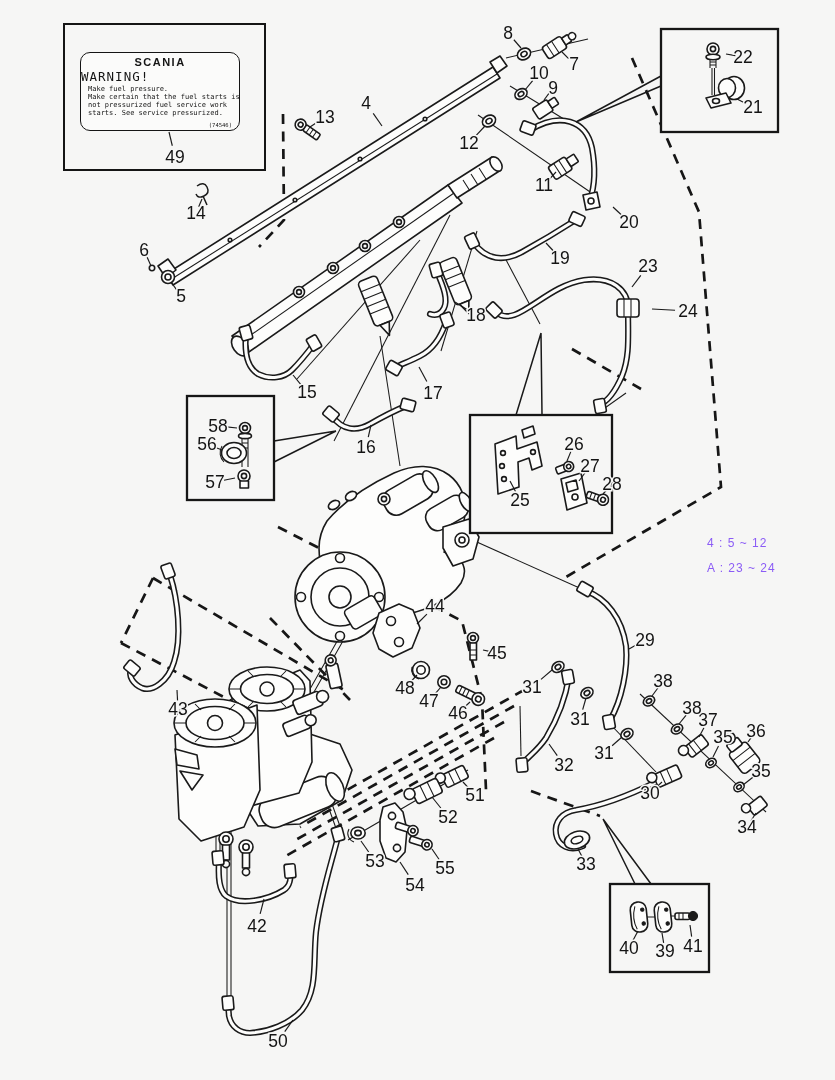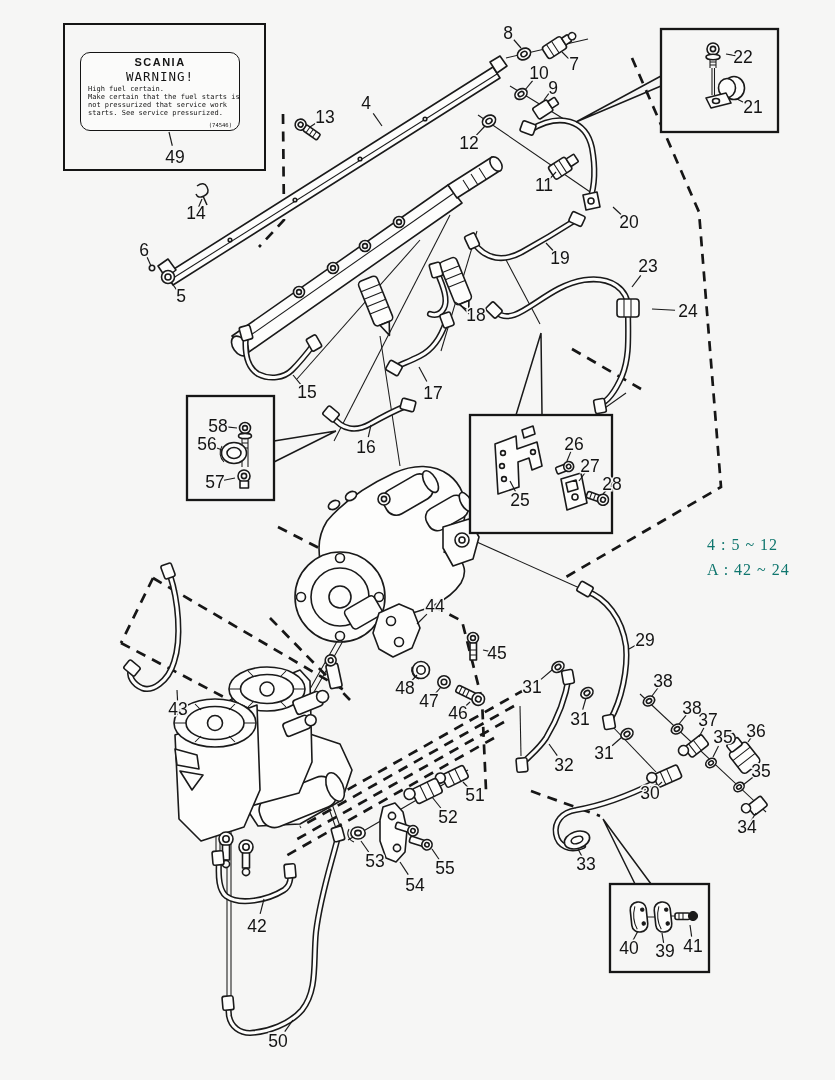"WARNING!" .wtitle { text-align: center -> none }
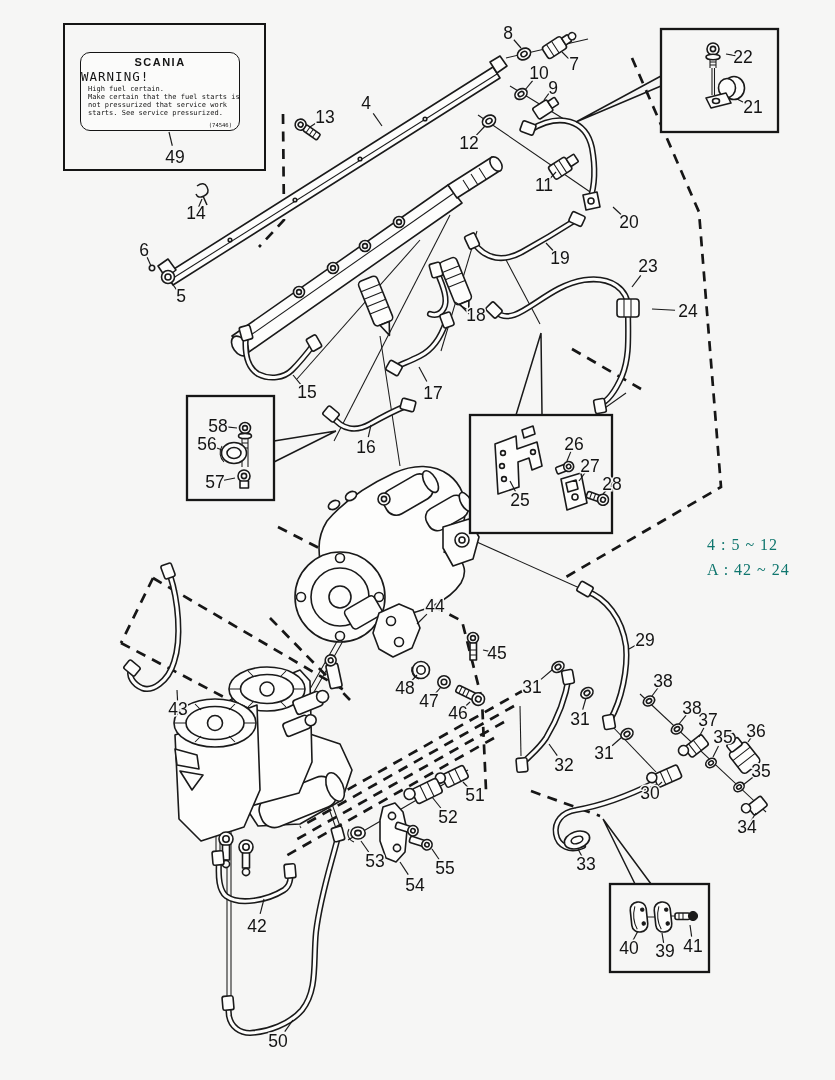"High fuel certain." div { text: High fuel certain -> Make fuel pressure }
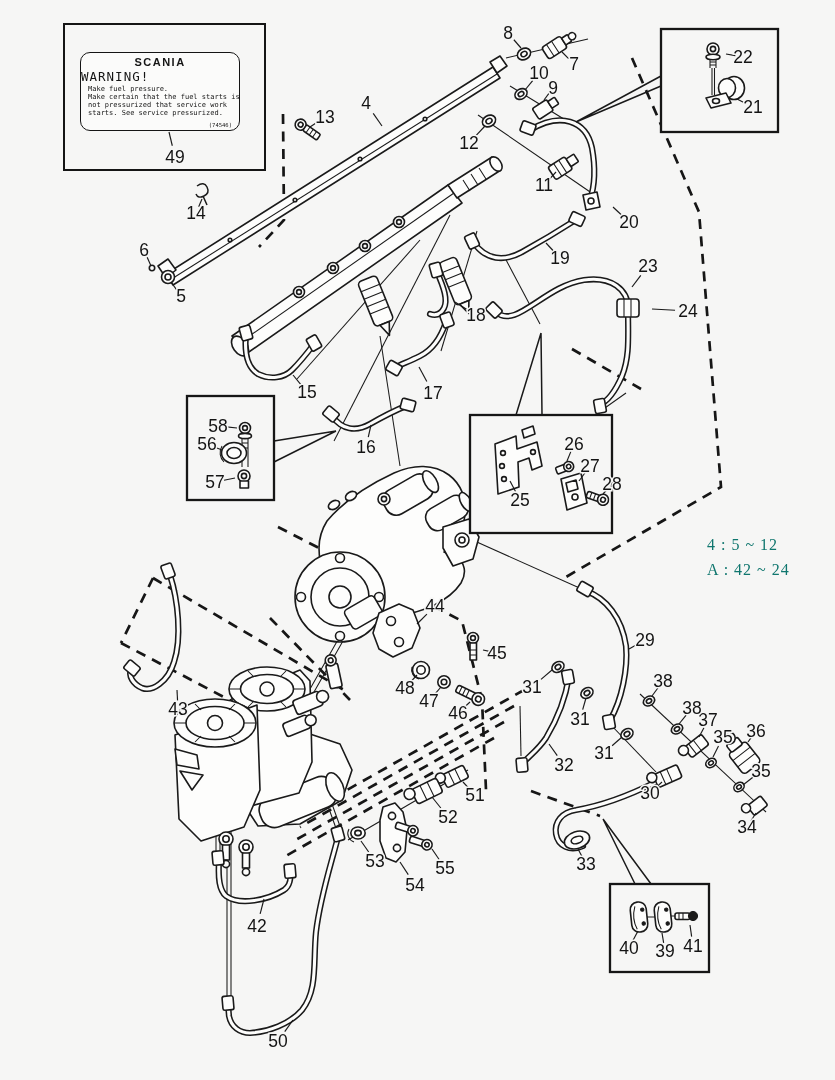"not pressurized that service work" div { text: that -> fuel }
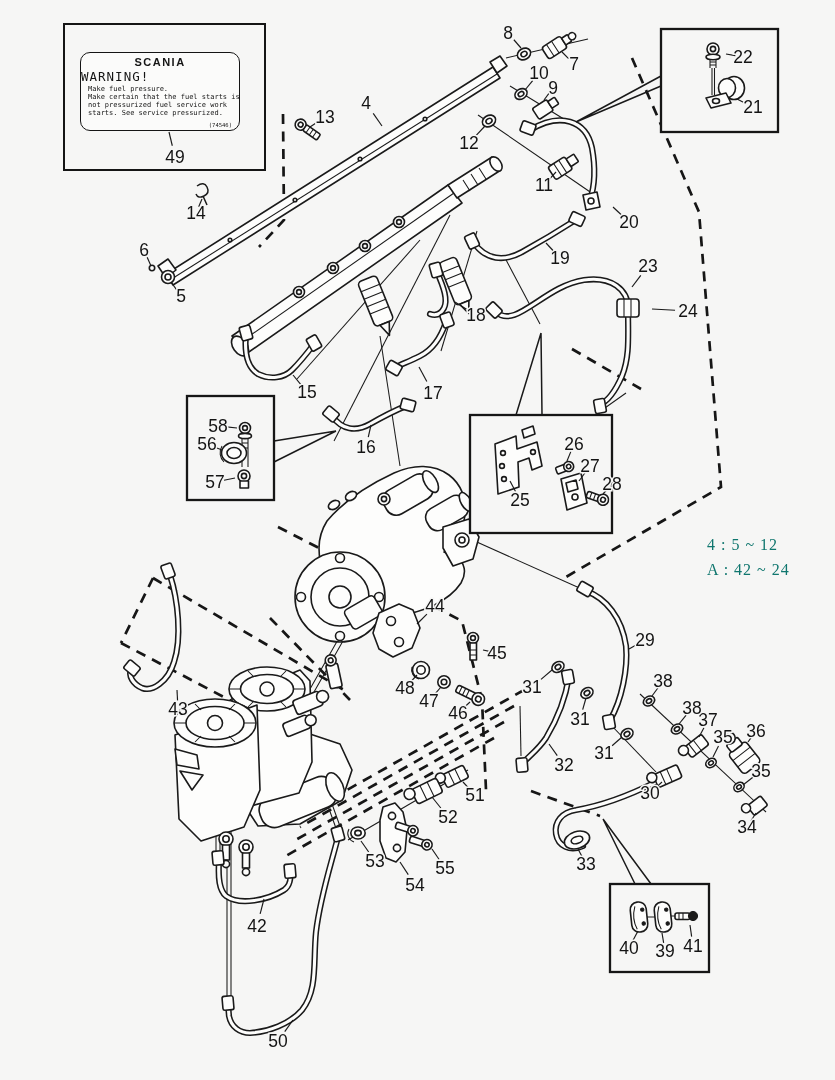"4 : 5 ~ 12" .note { color: #0f766e -> #8b5cf6; font-family: Liberation Serif, serif -> none; font-size: 16px -> 12px }
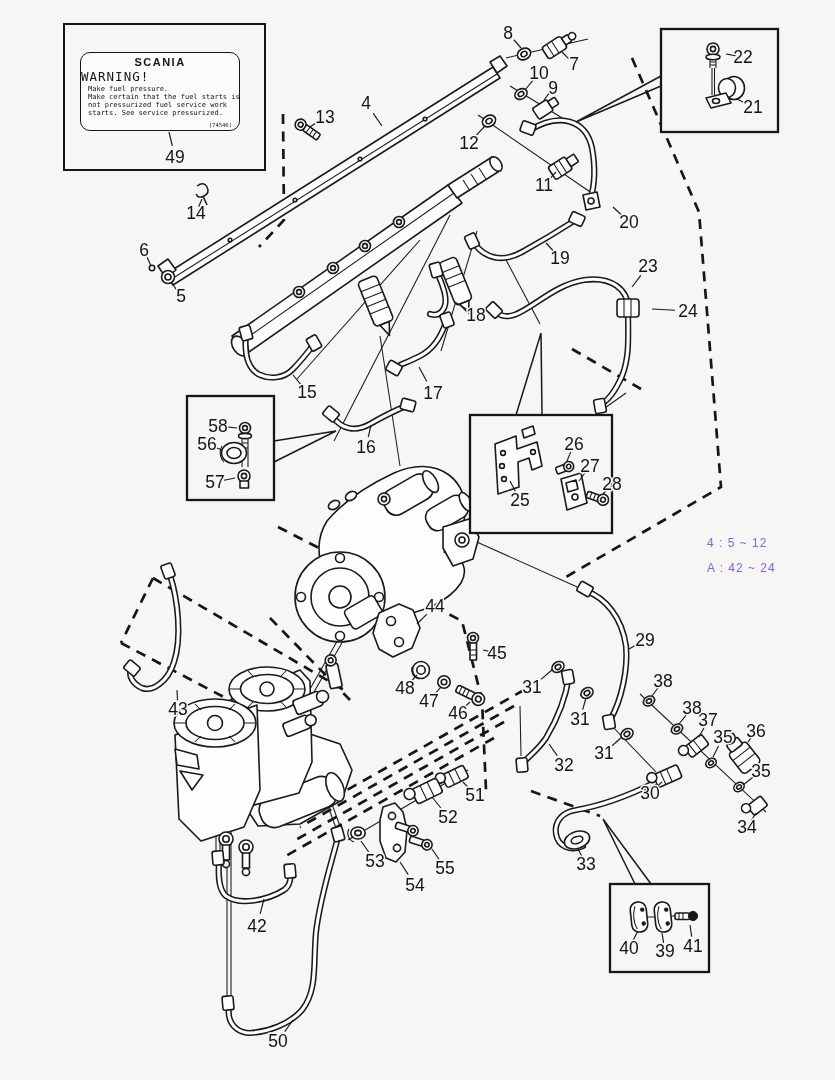"A : 42 ~ 24" span.note { text: 42 -> 23 }
